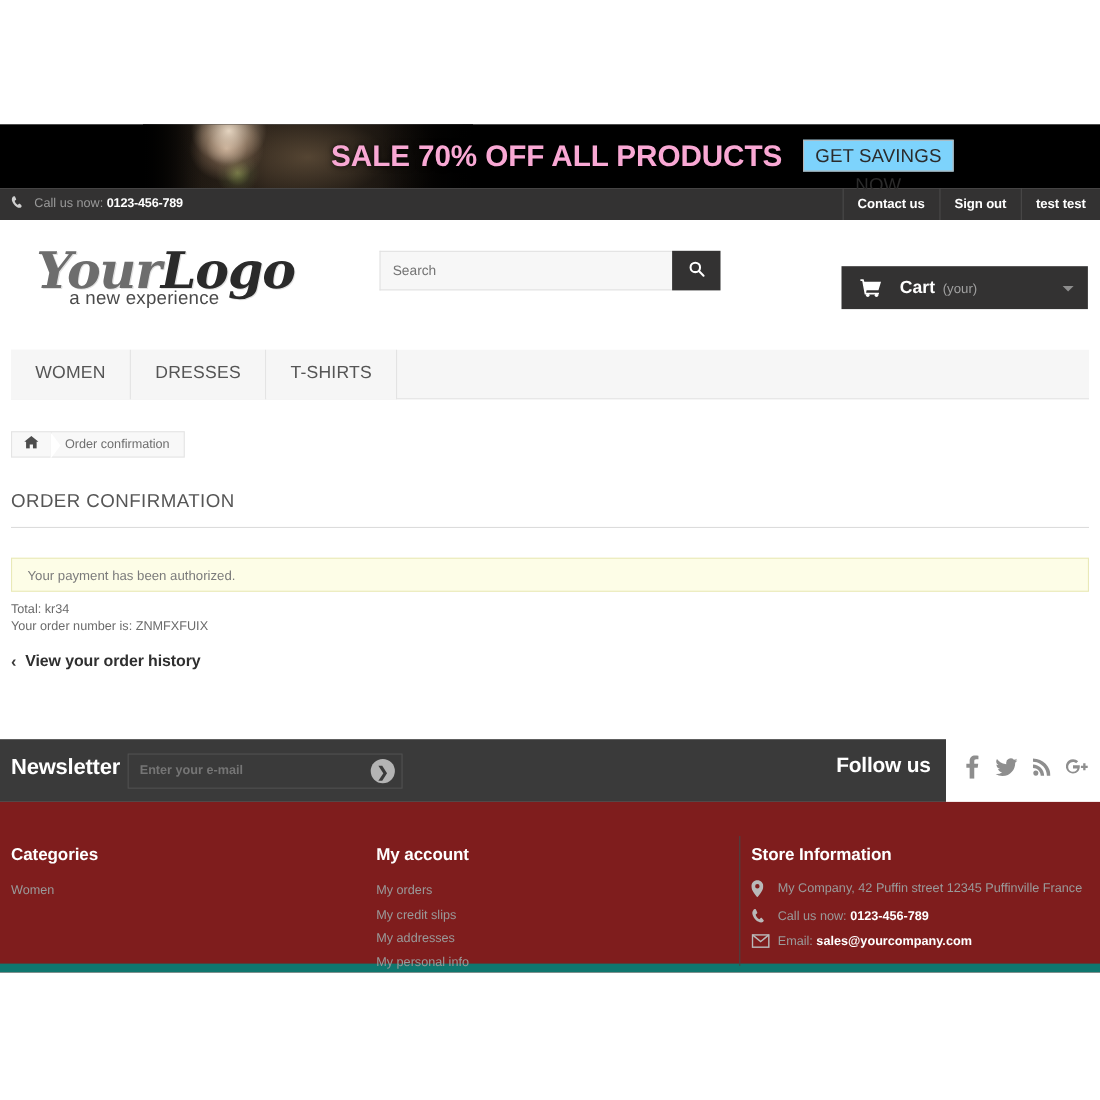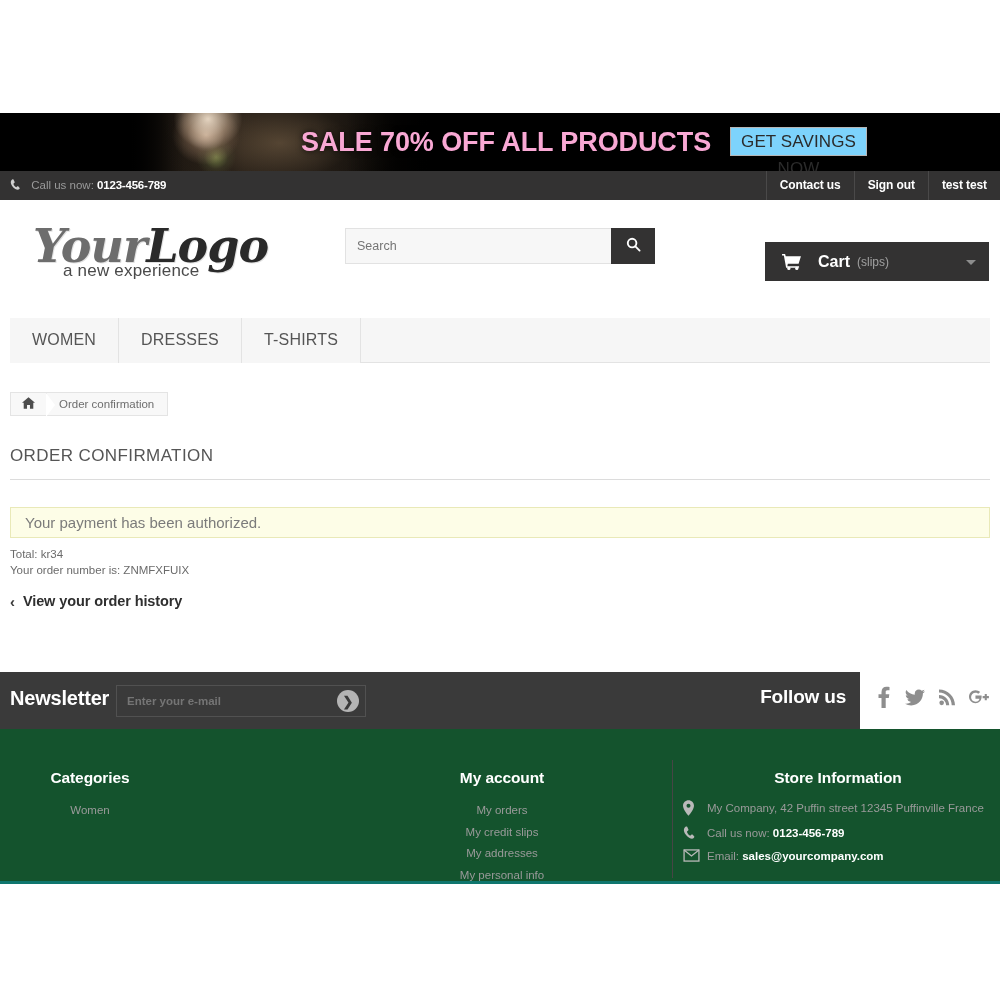"(slips)" span.cart-empty { text: slips -> your }
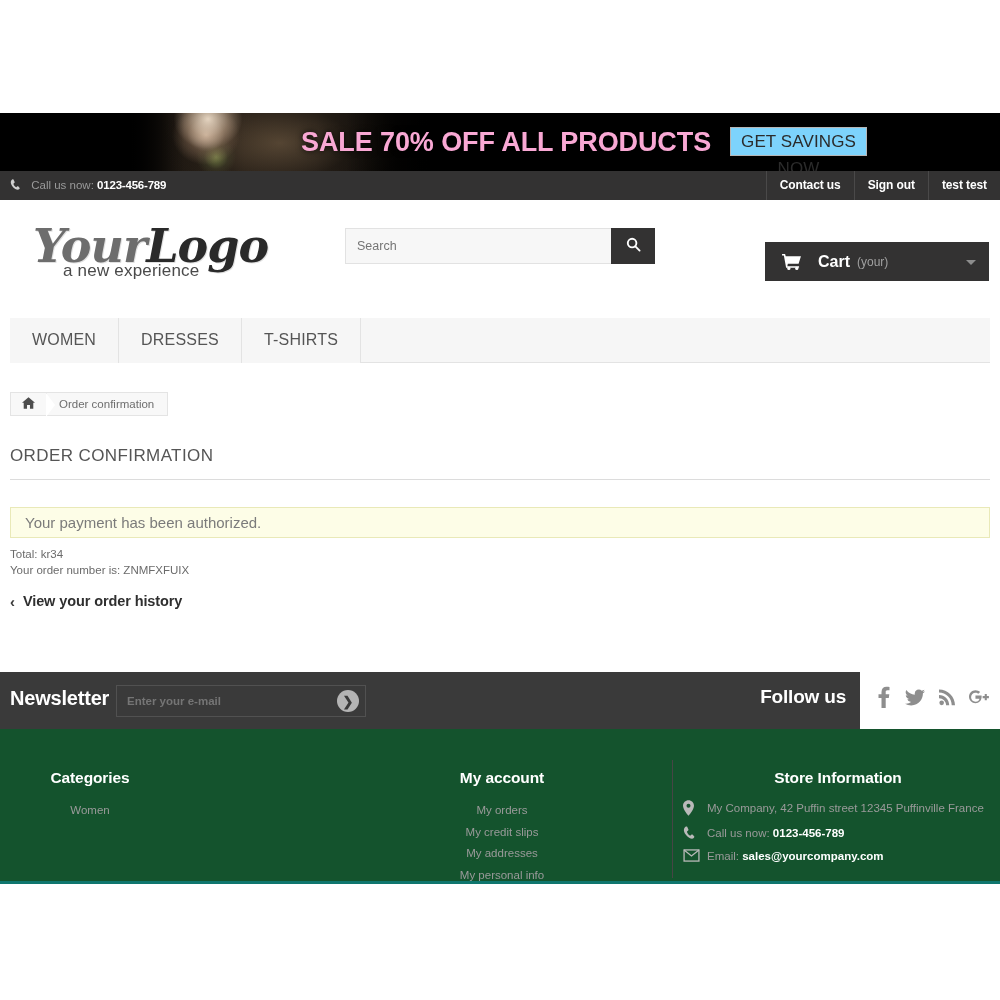"Your payment has been authorized." .alert-text { font-size: 15px -> 12px }
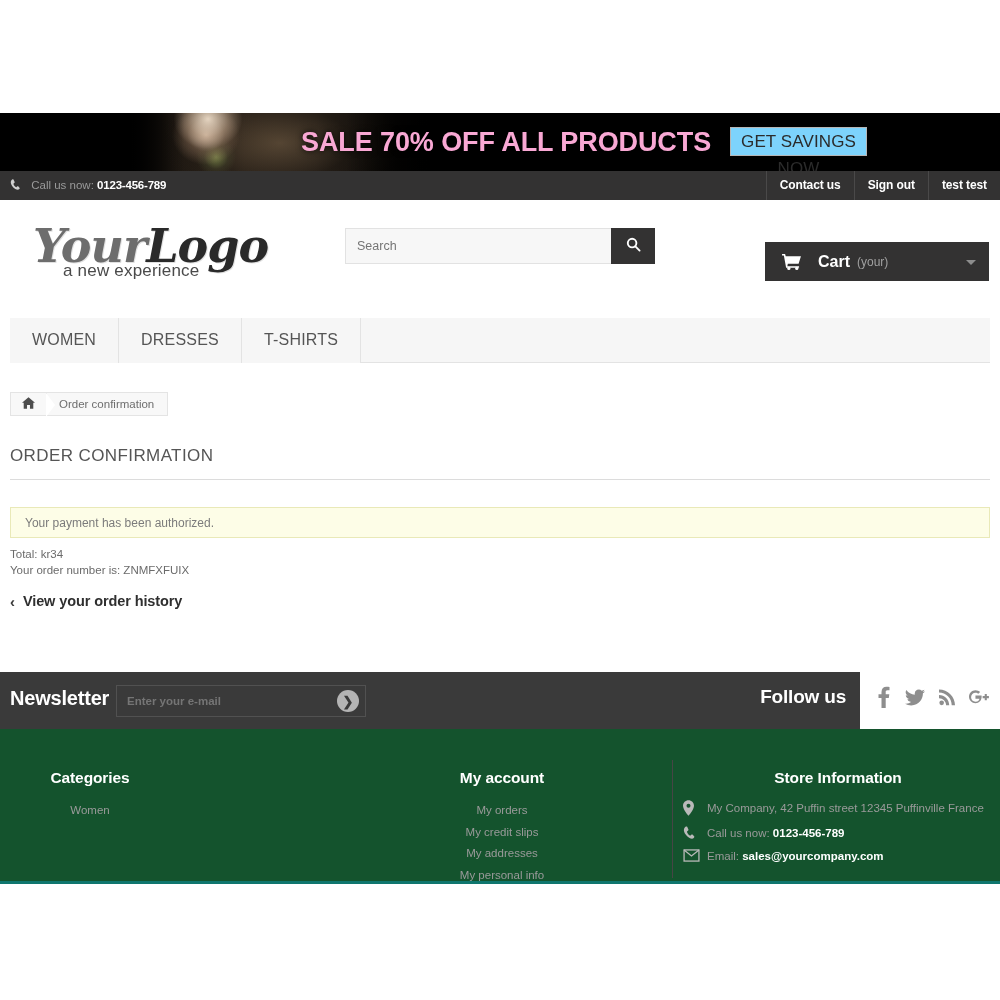"Categories" .footer { background: #14532d -> #7f1d1d; border-bottom: 3px solid #0f766e -> 8px solid #0f766e; text-align: center -> none }
